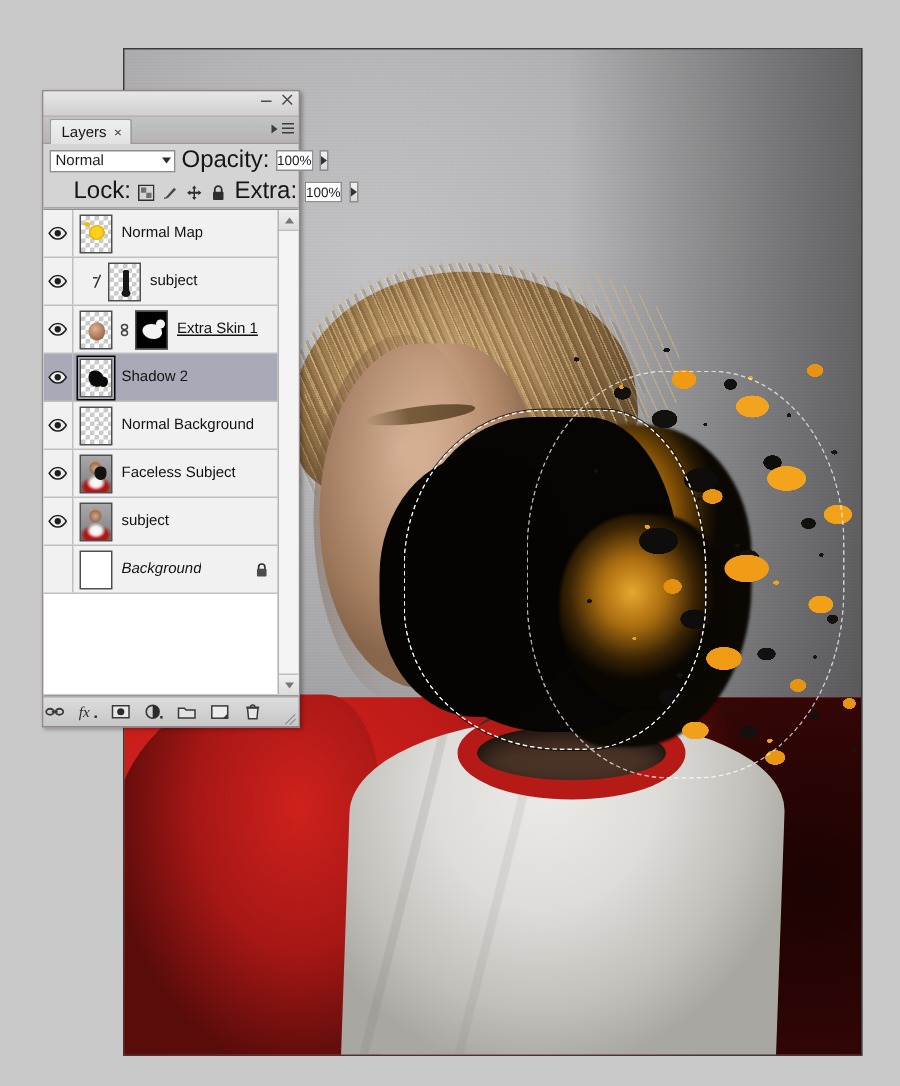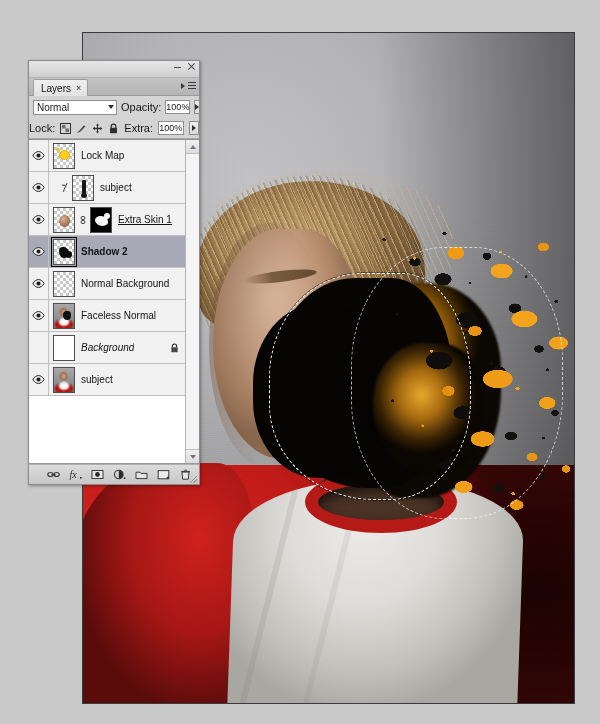"Opacity:" .fld-label { font-size: 11px -> 16px }
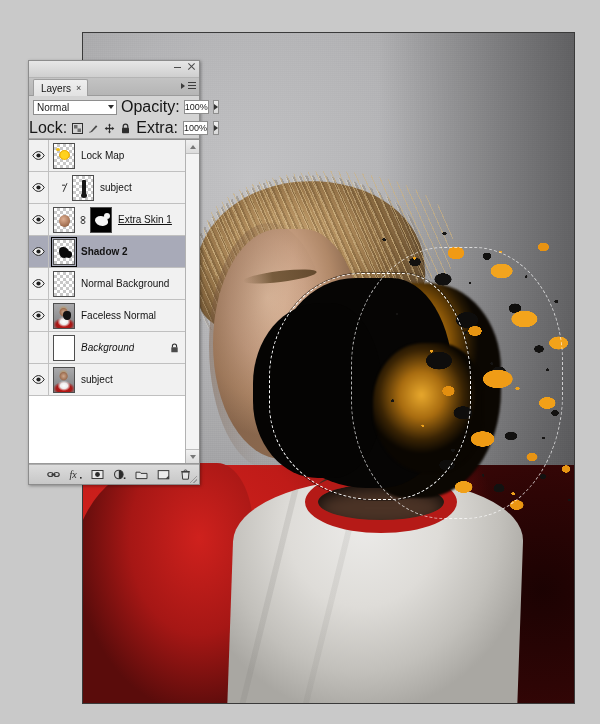"Lock:" .lock-row { padding: 0 0 -> 0 20px }
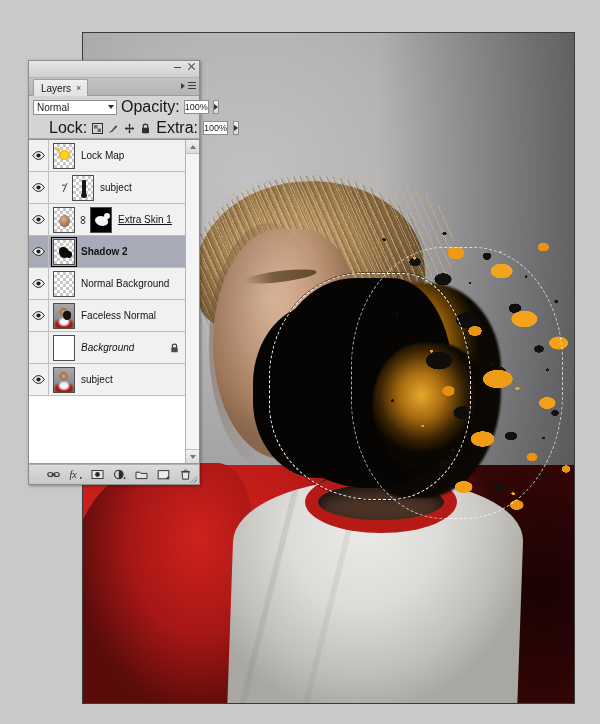"Lock Map" div.layer-name { text: Lock -> Normal }
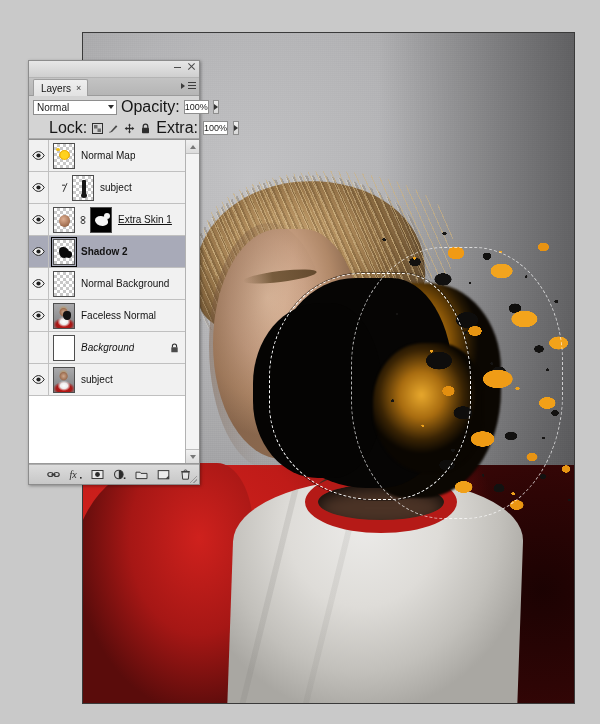"Shadow 2" .layer-name.bold { font-weight: bold -> normal }
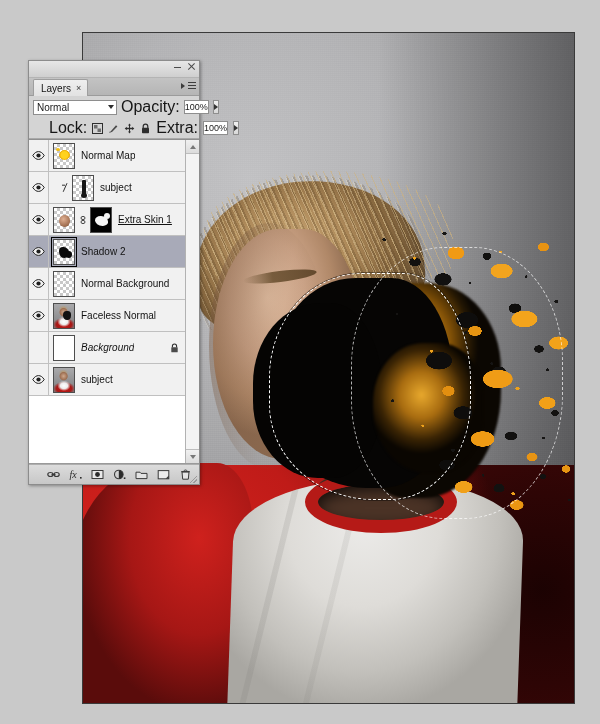"Faceless Normal" div.layer-name { text: Normal -> Subject }
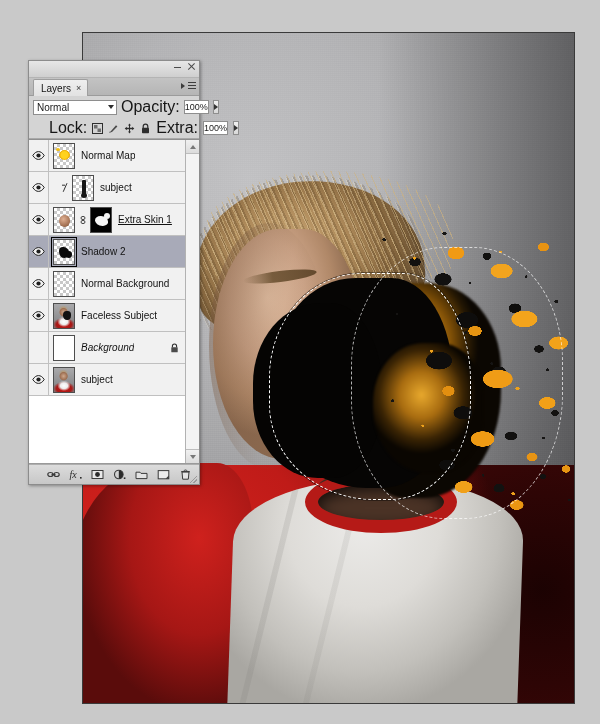"Background" div.layer-row { order: before "subject" -> after "subject" }
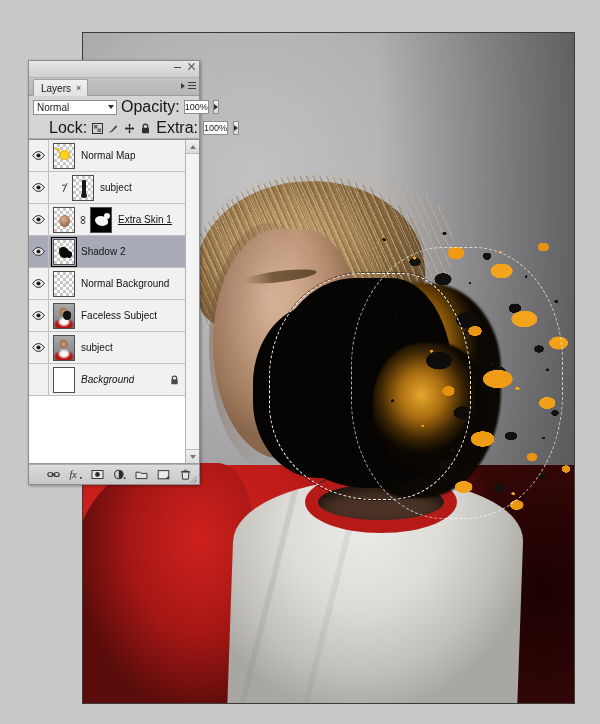"fx" .panel-footer { padding: 0 18px -> 0 1px }
